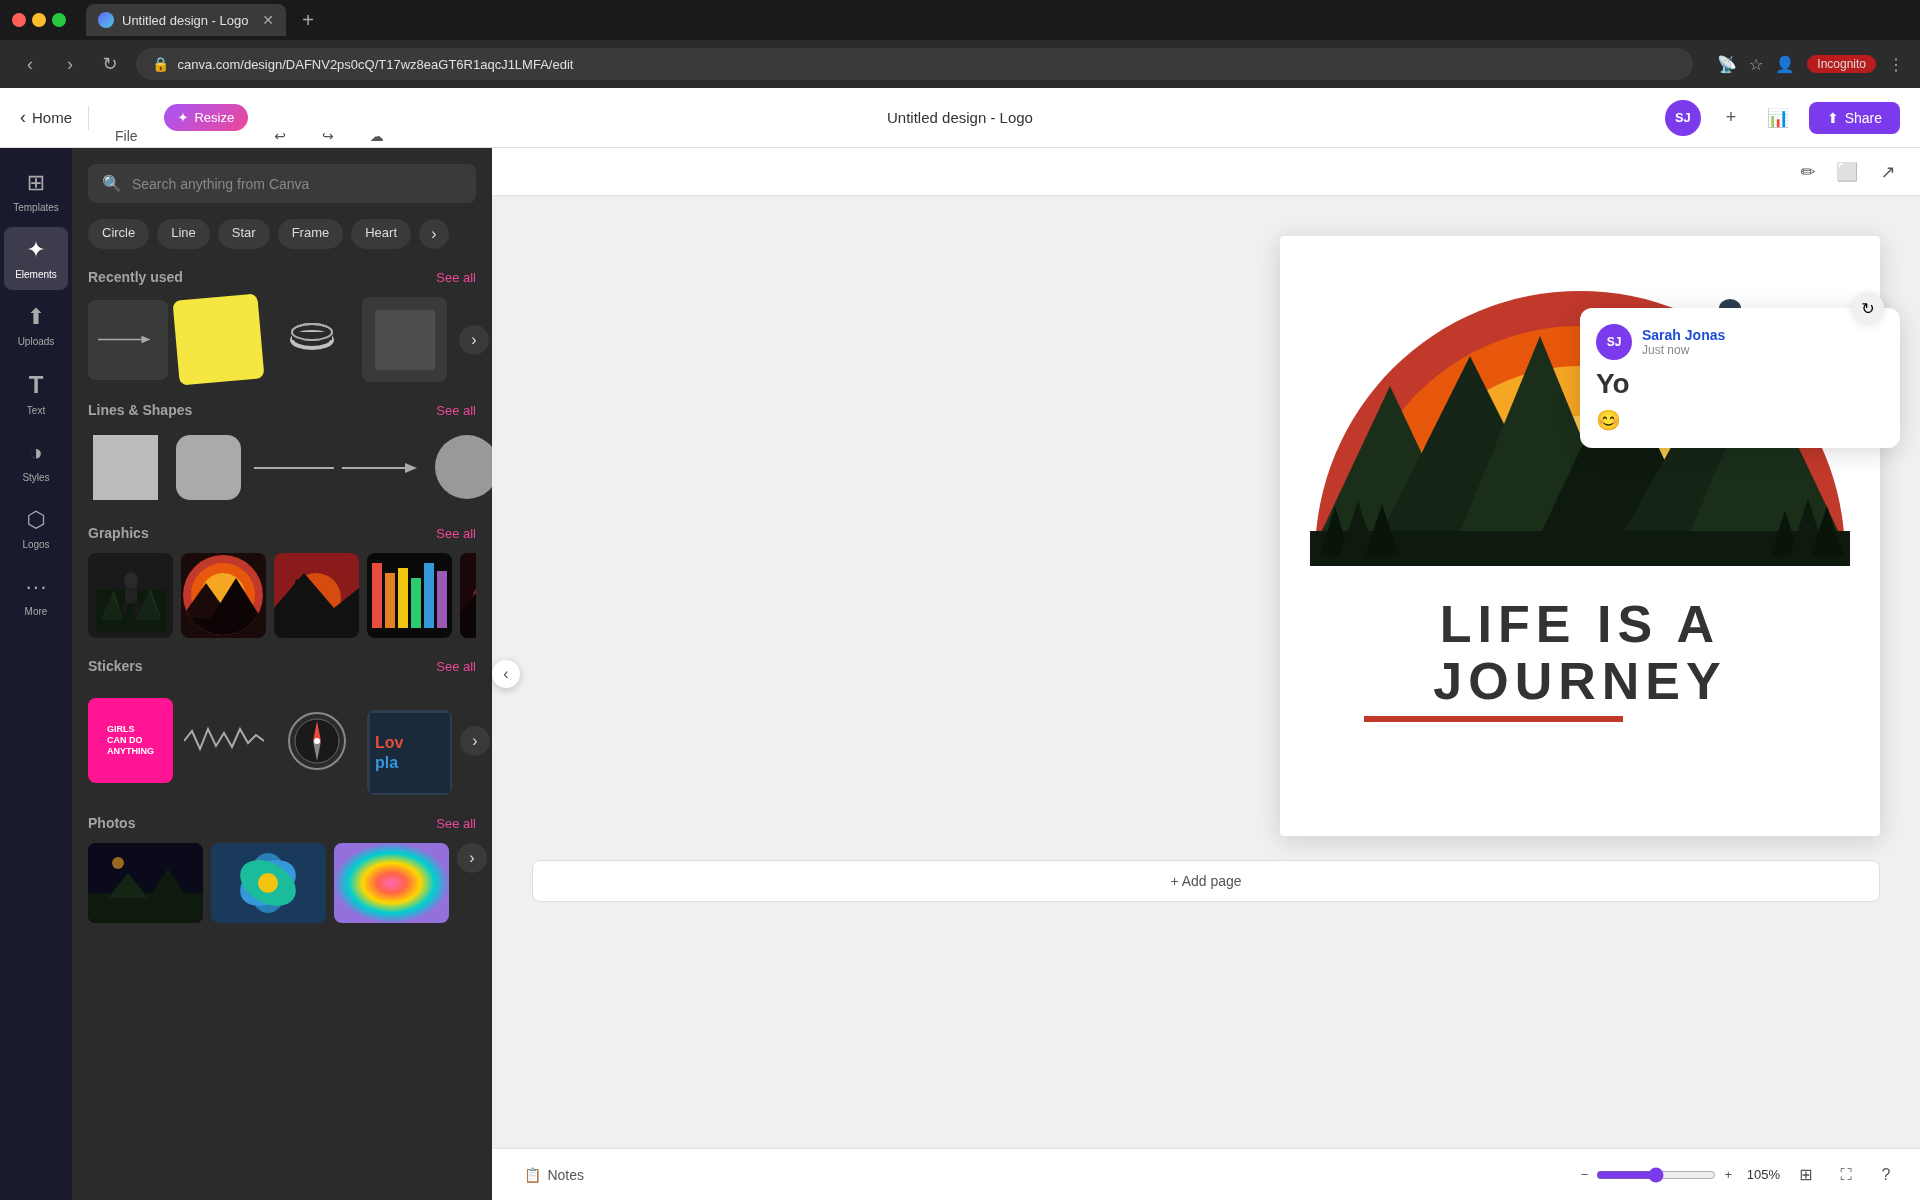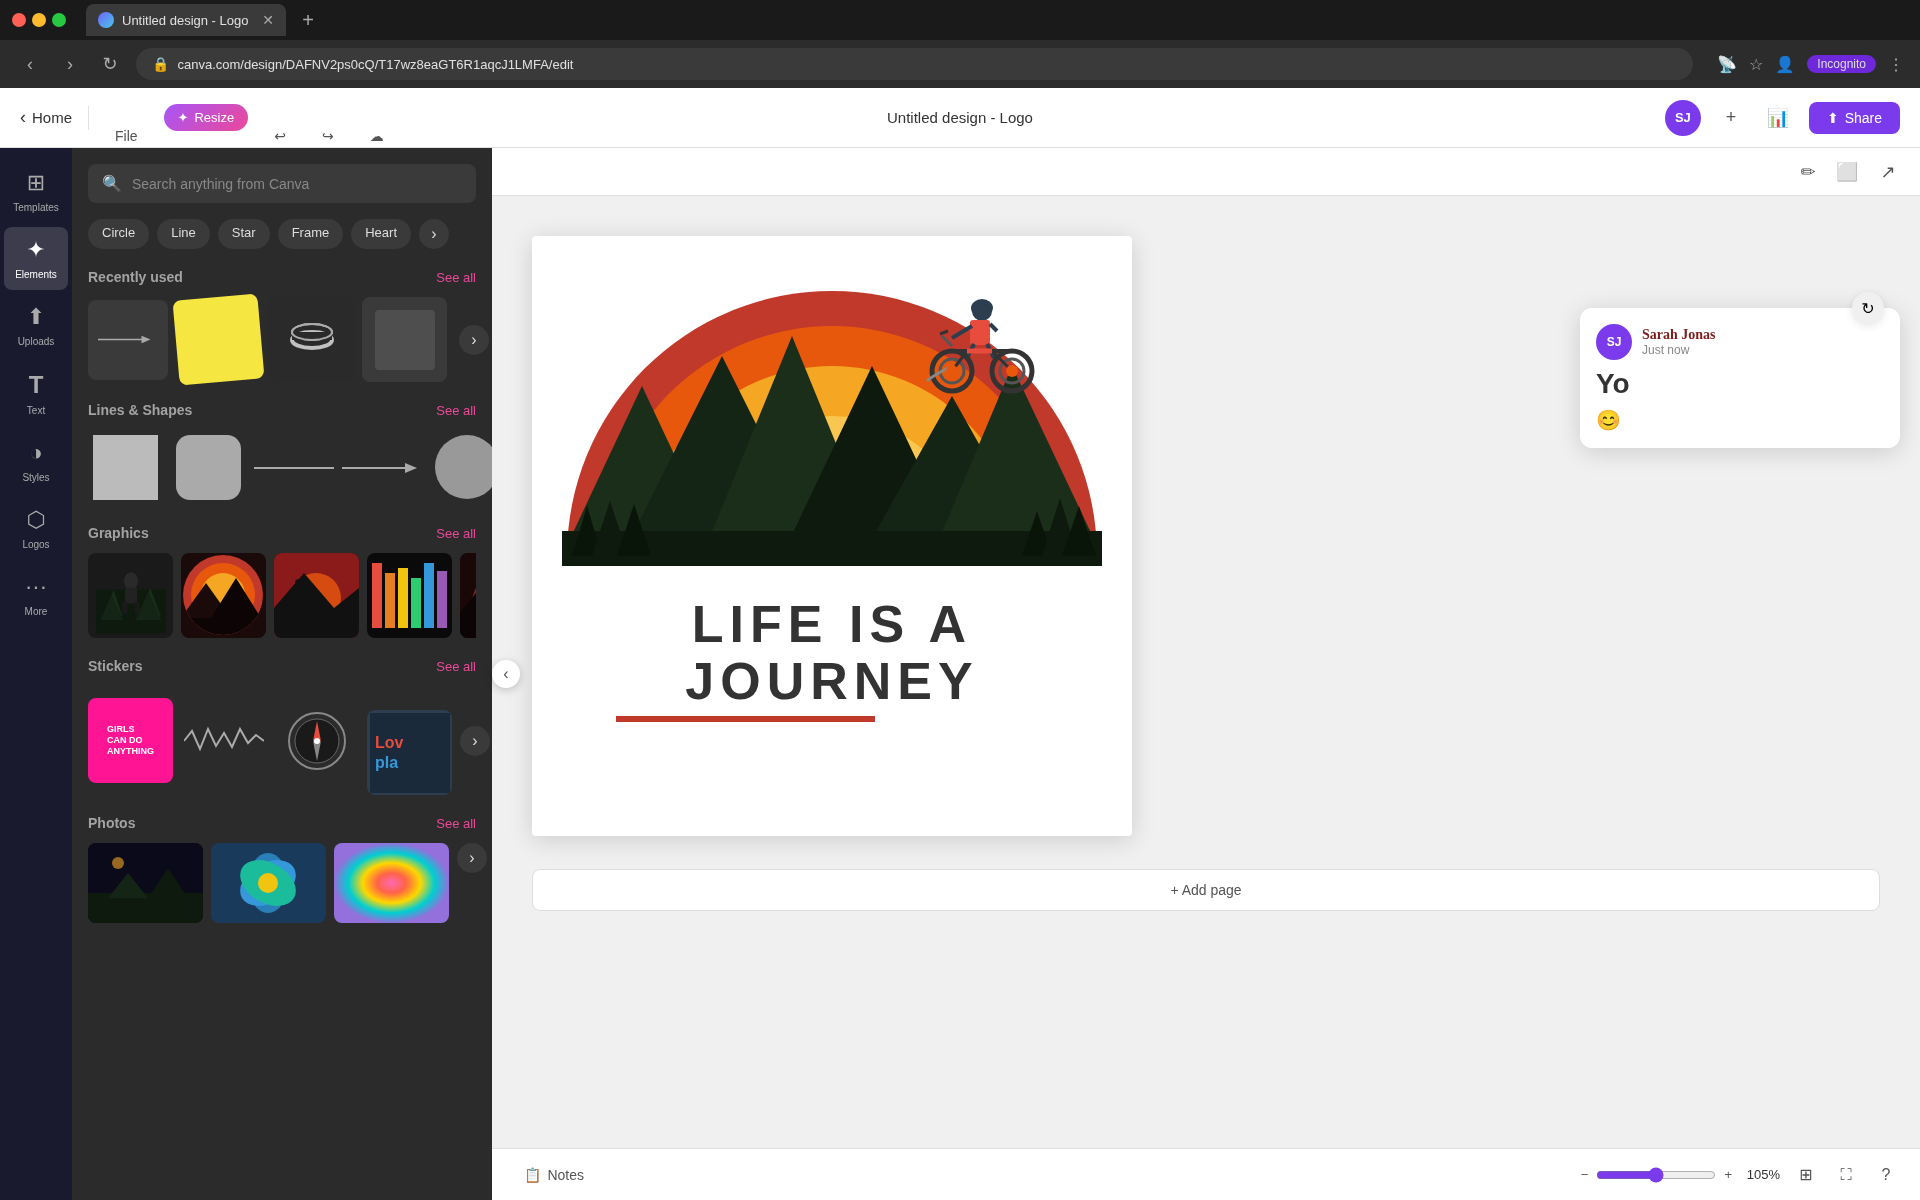"Incognito" .incognito-badge { background: #6d28d9 -> #b91c1c }
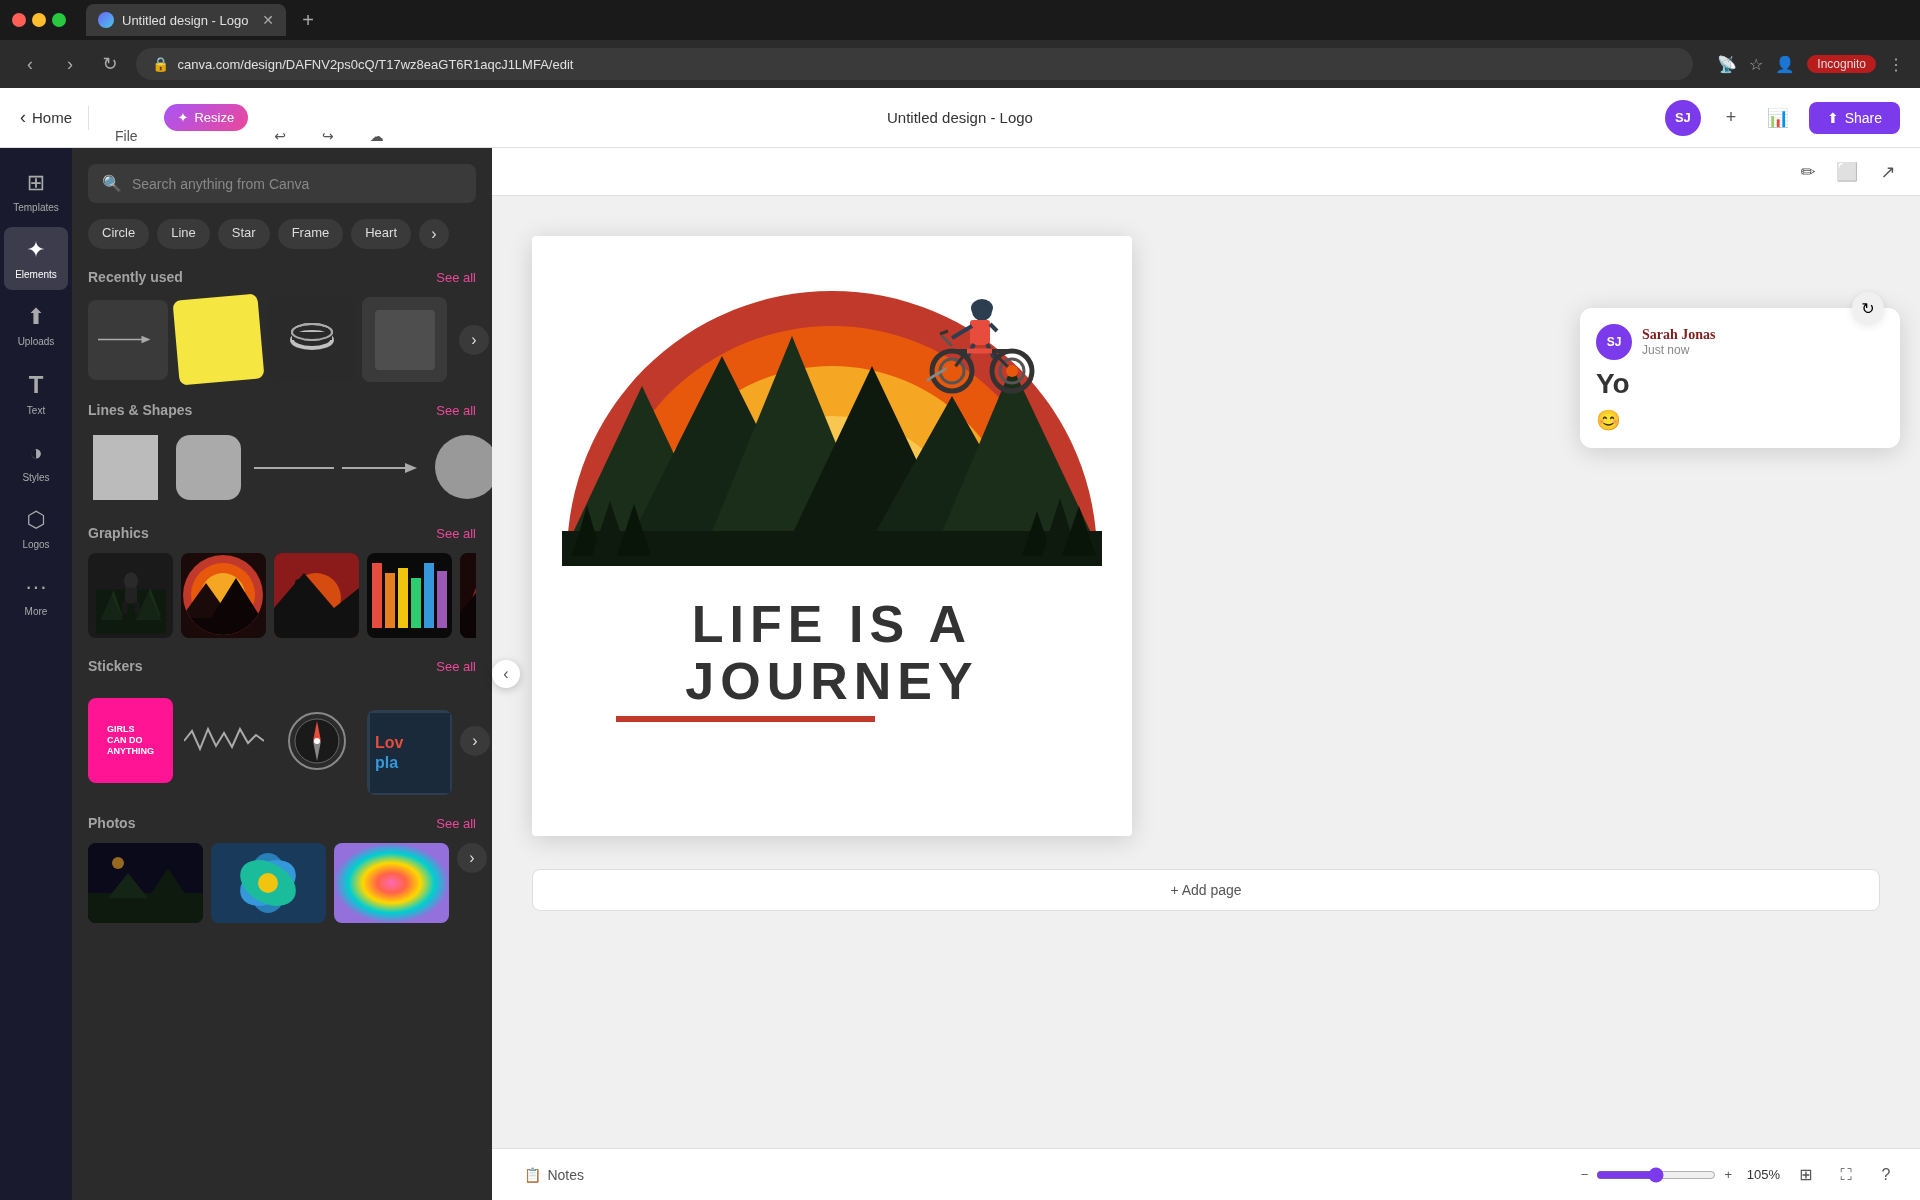"Sarah Jonas" .comment-user { color: #7f1d1d -> #1d4ed8; font-family: Liberation Serif, serif -> none }
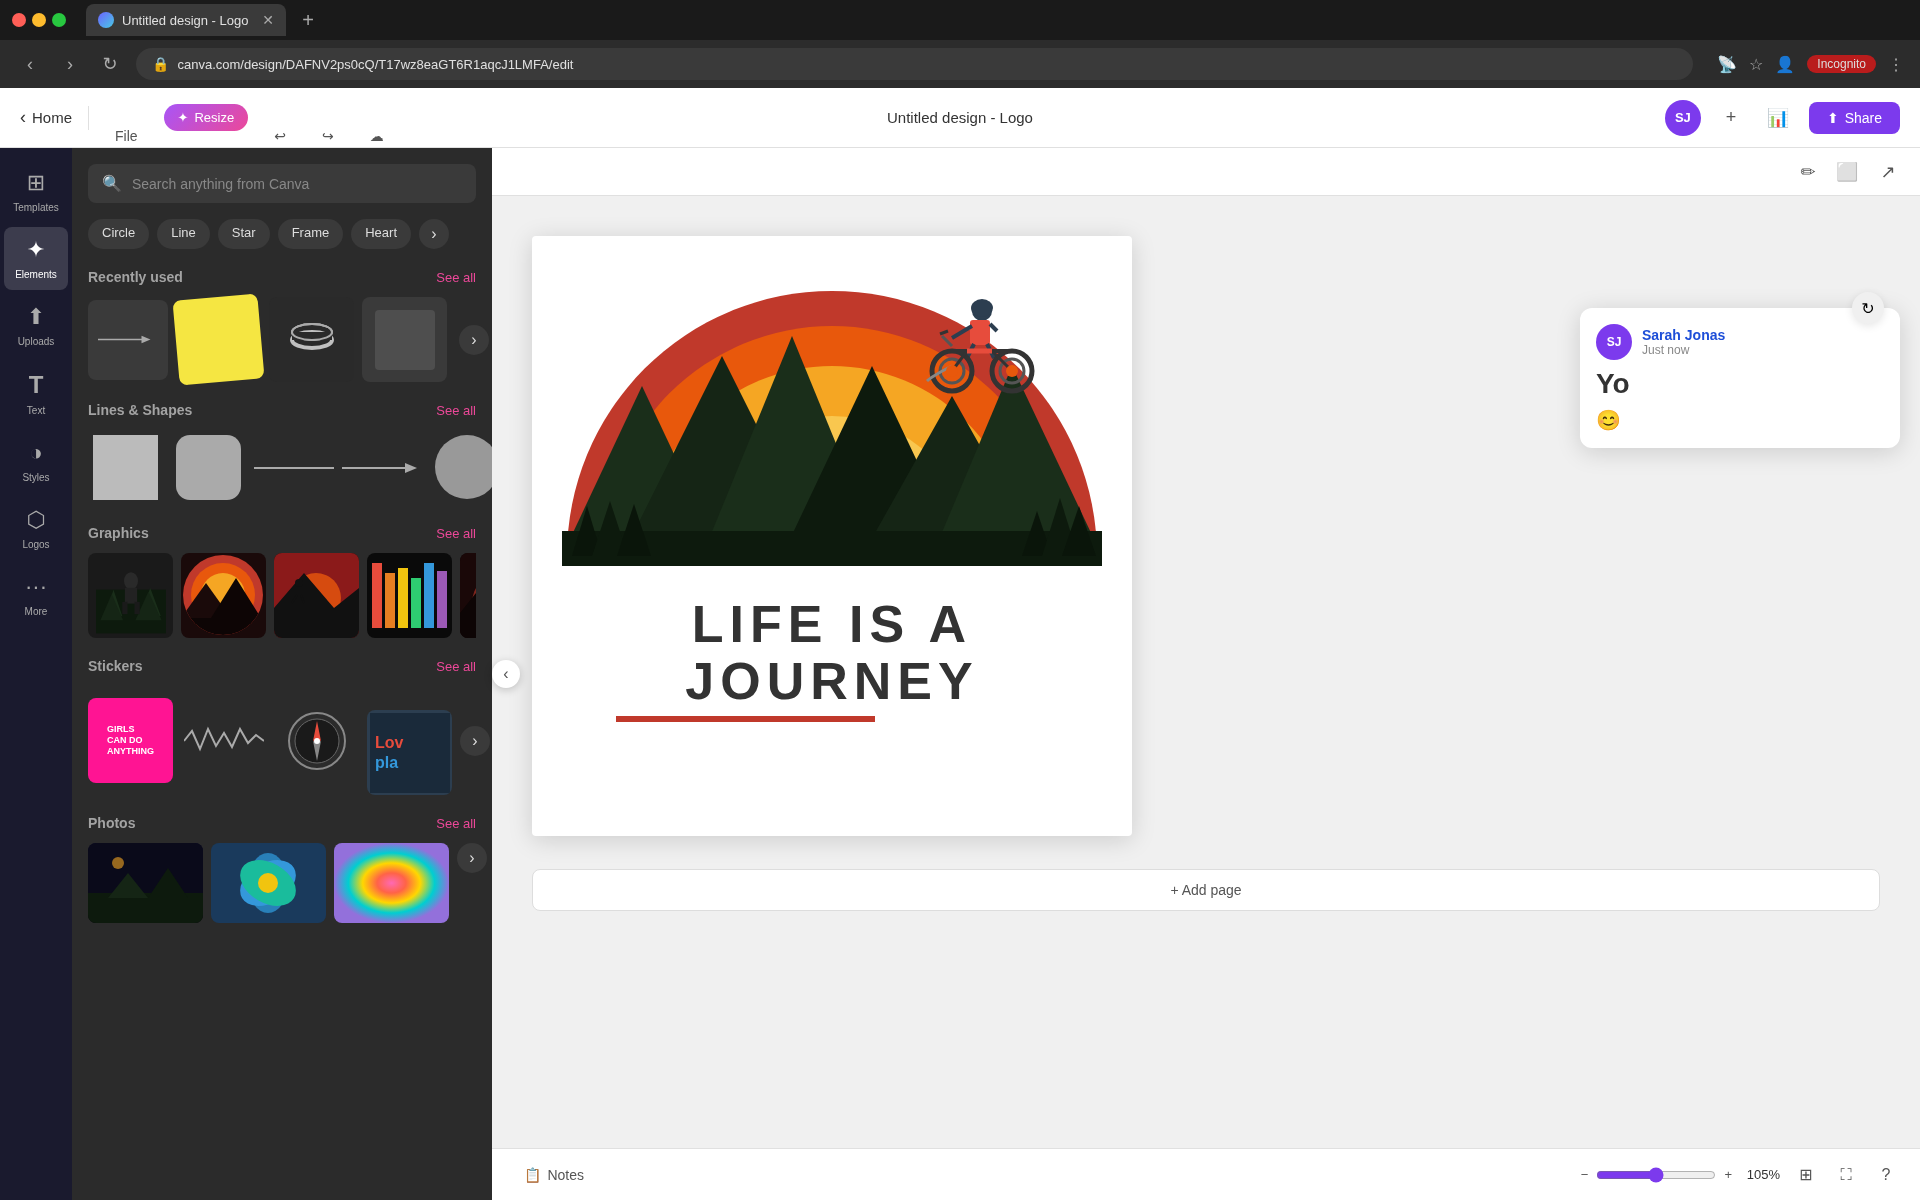"LIFE IS A JOURNEY" div { align-items: flex-start -> flex-end; gap: 13px -> 4px }
